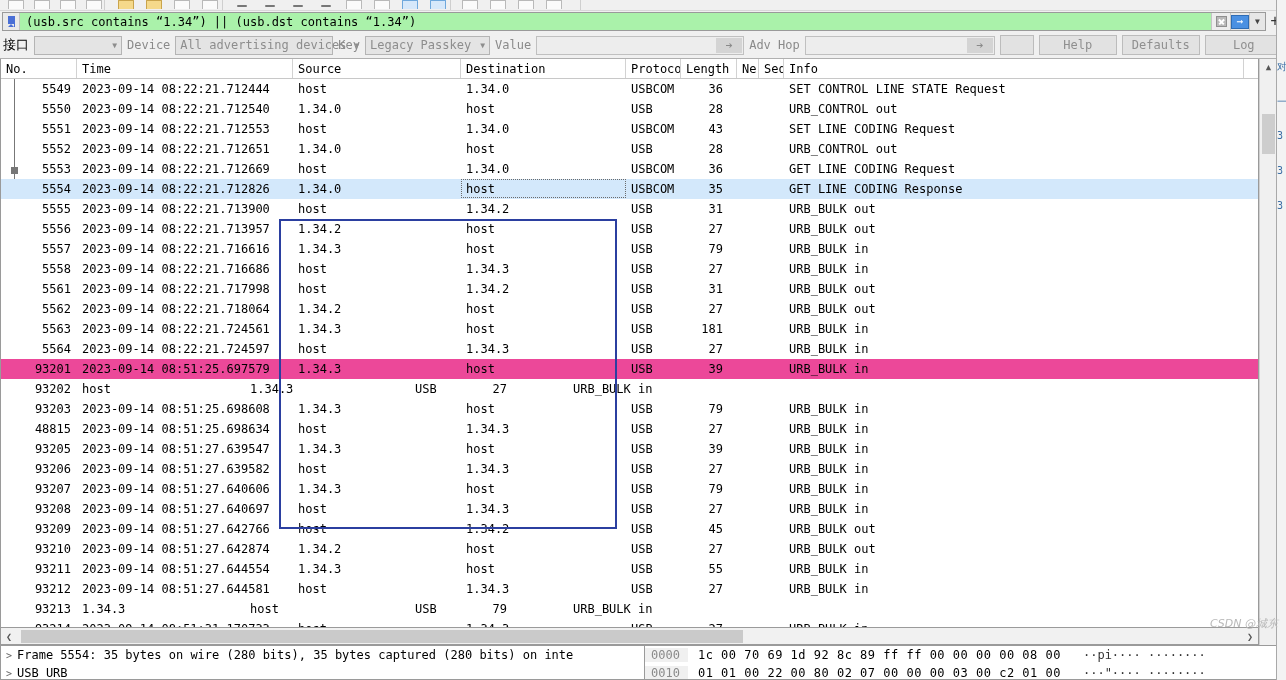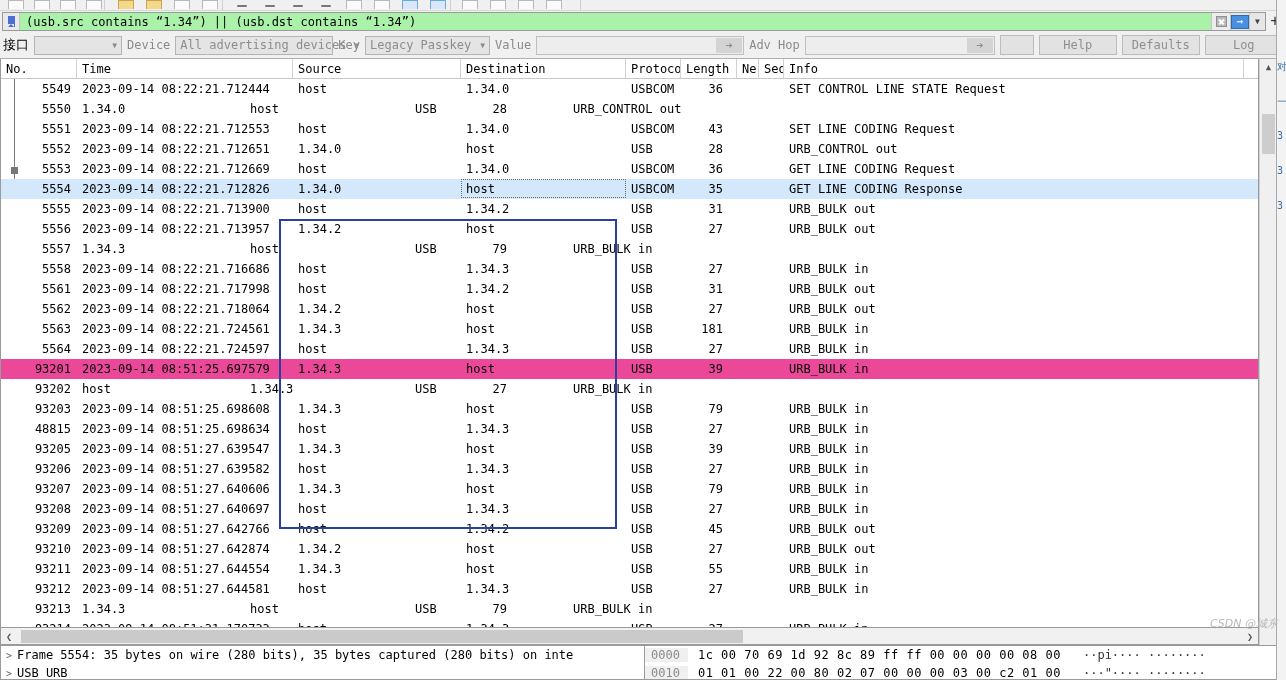"2023-09-14 08:22:21.712540" div.cell { html: none -> <div>2023-09-14 08:22:21.712540</div> }
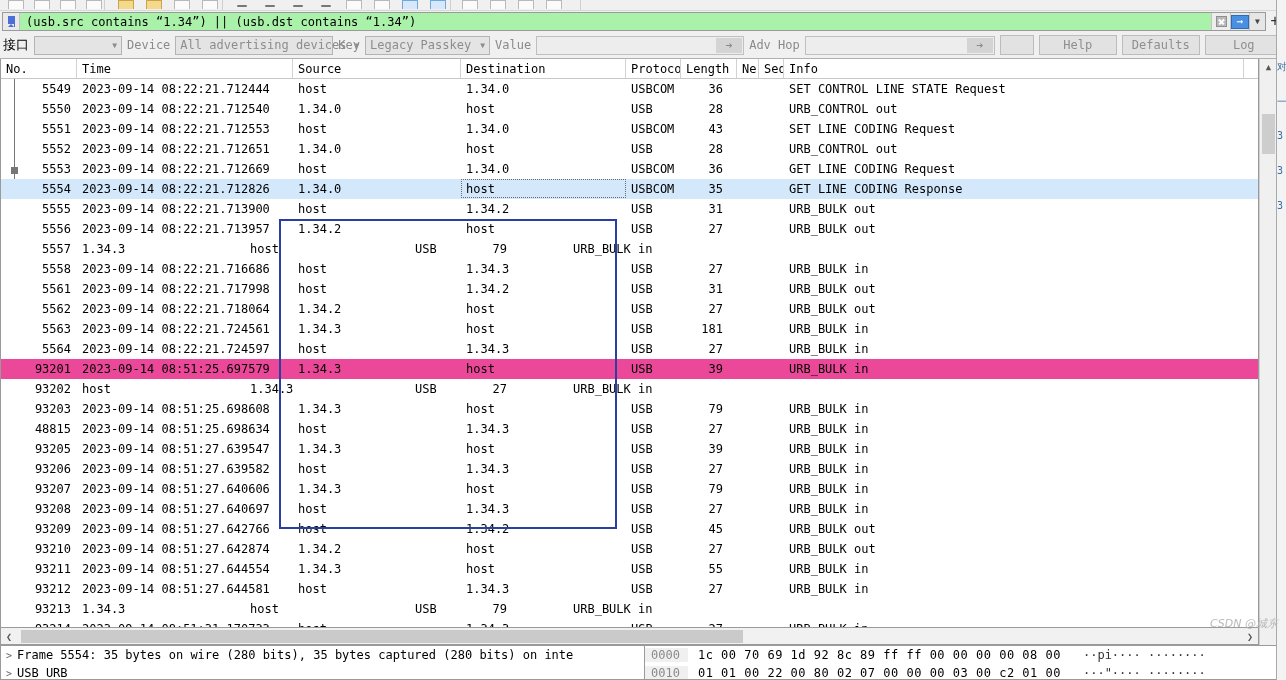"2023-09-14 08:22:21.716616" div.cell { html: none -> <div>2023-09-14 08:22:21.716616</div> }
